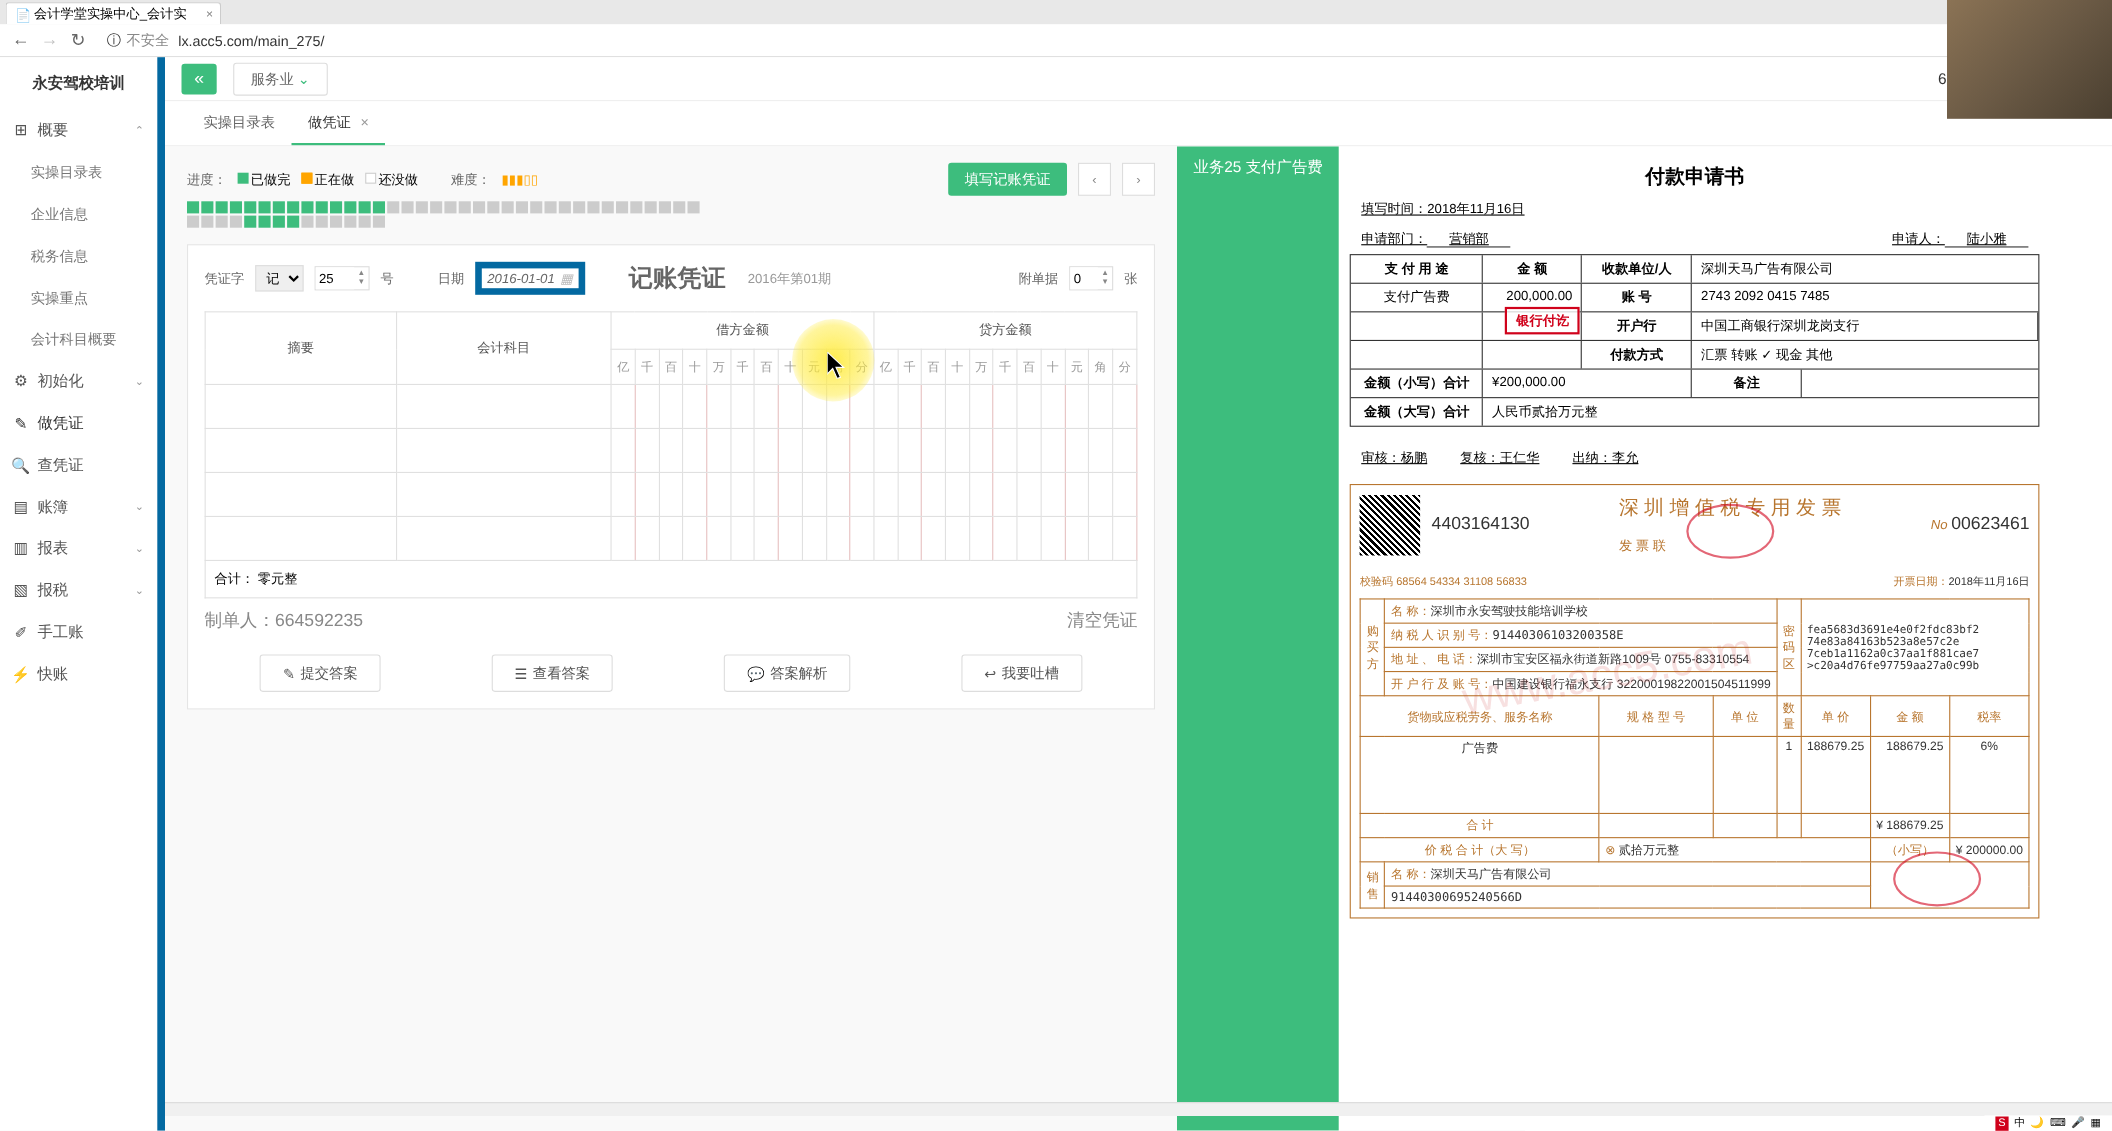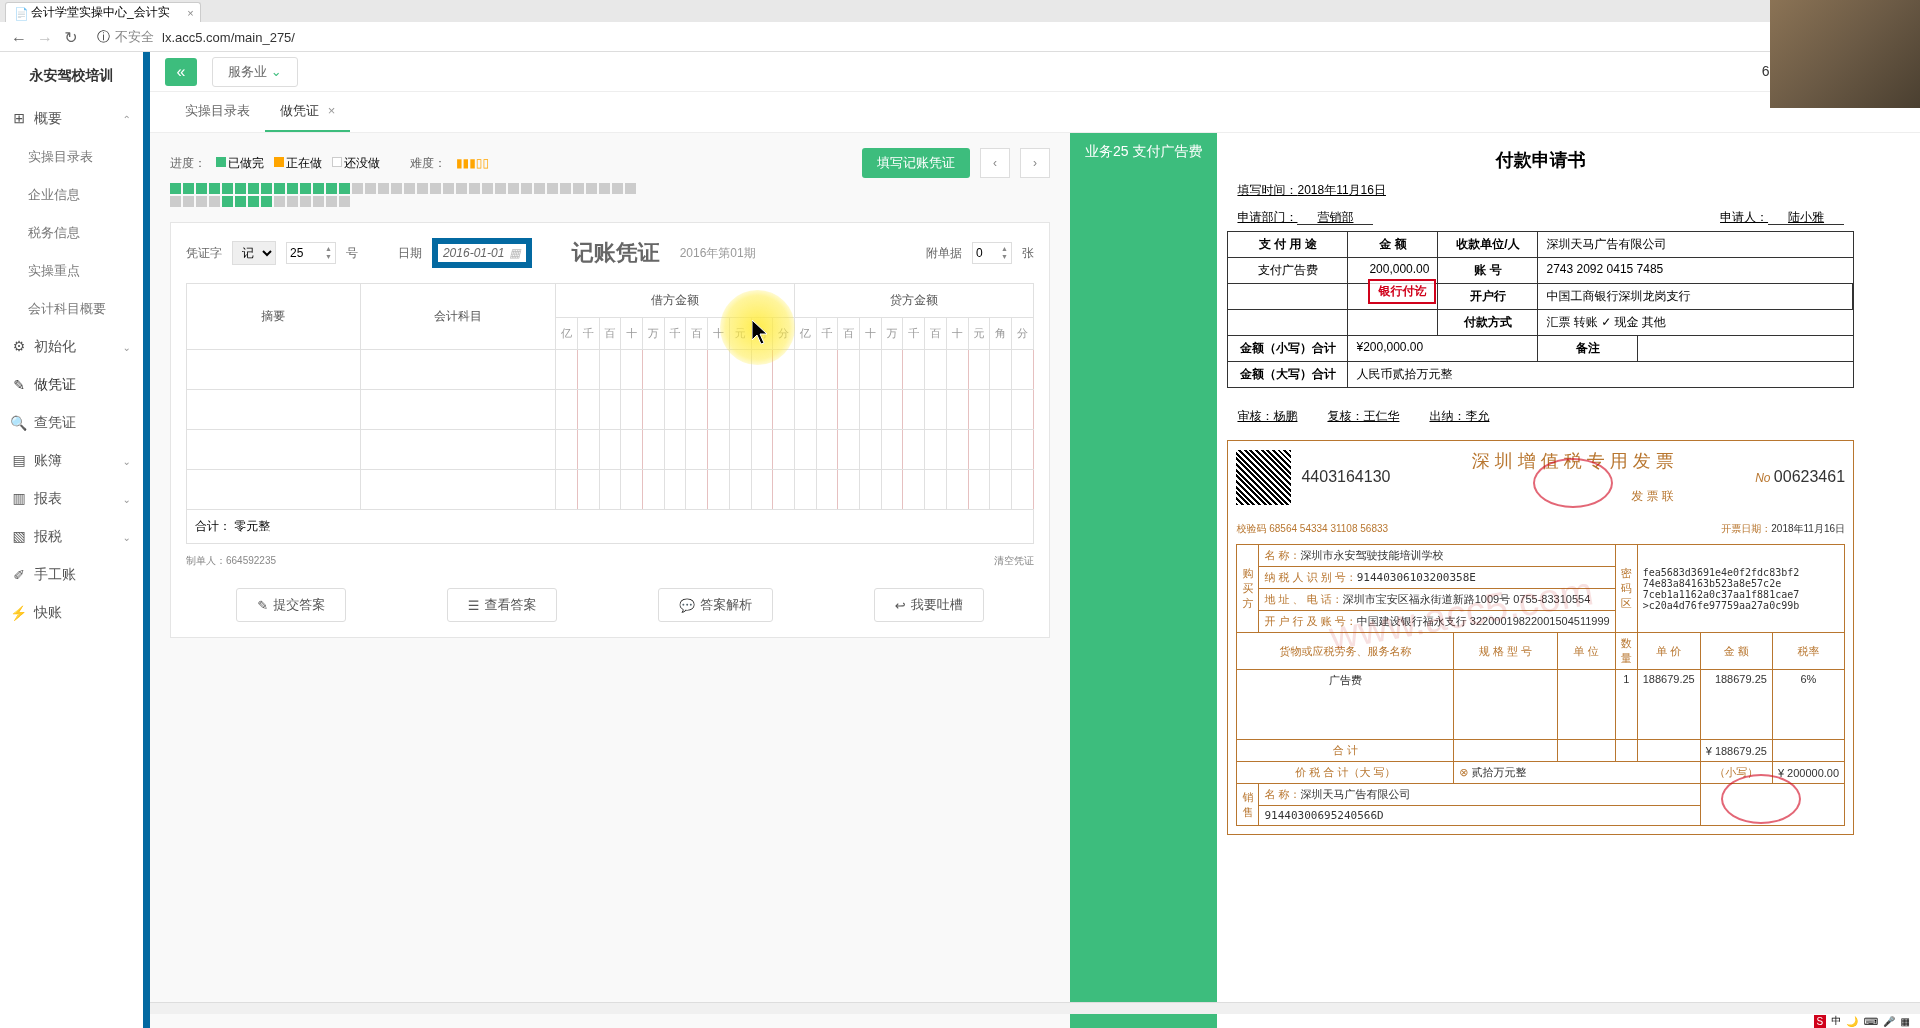"深 圳 增 值 税" div { text-align: right -> left }
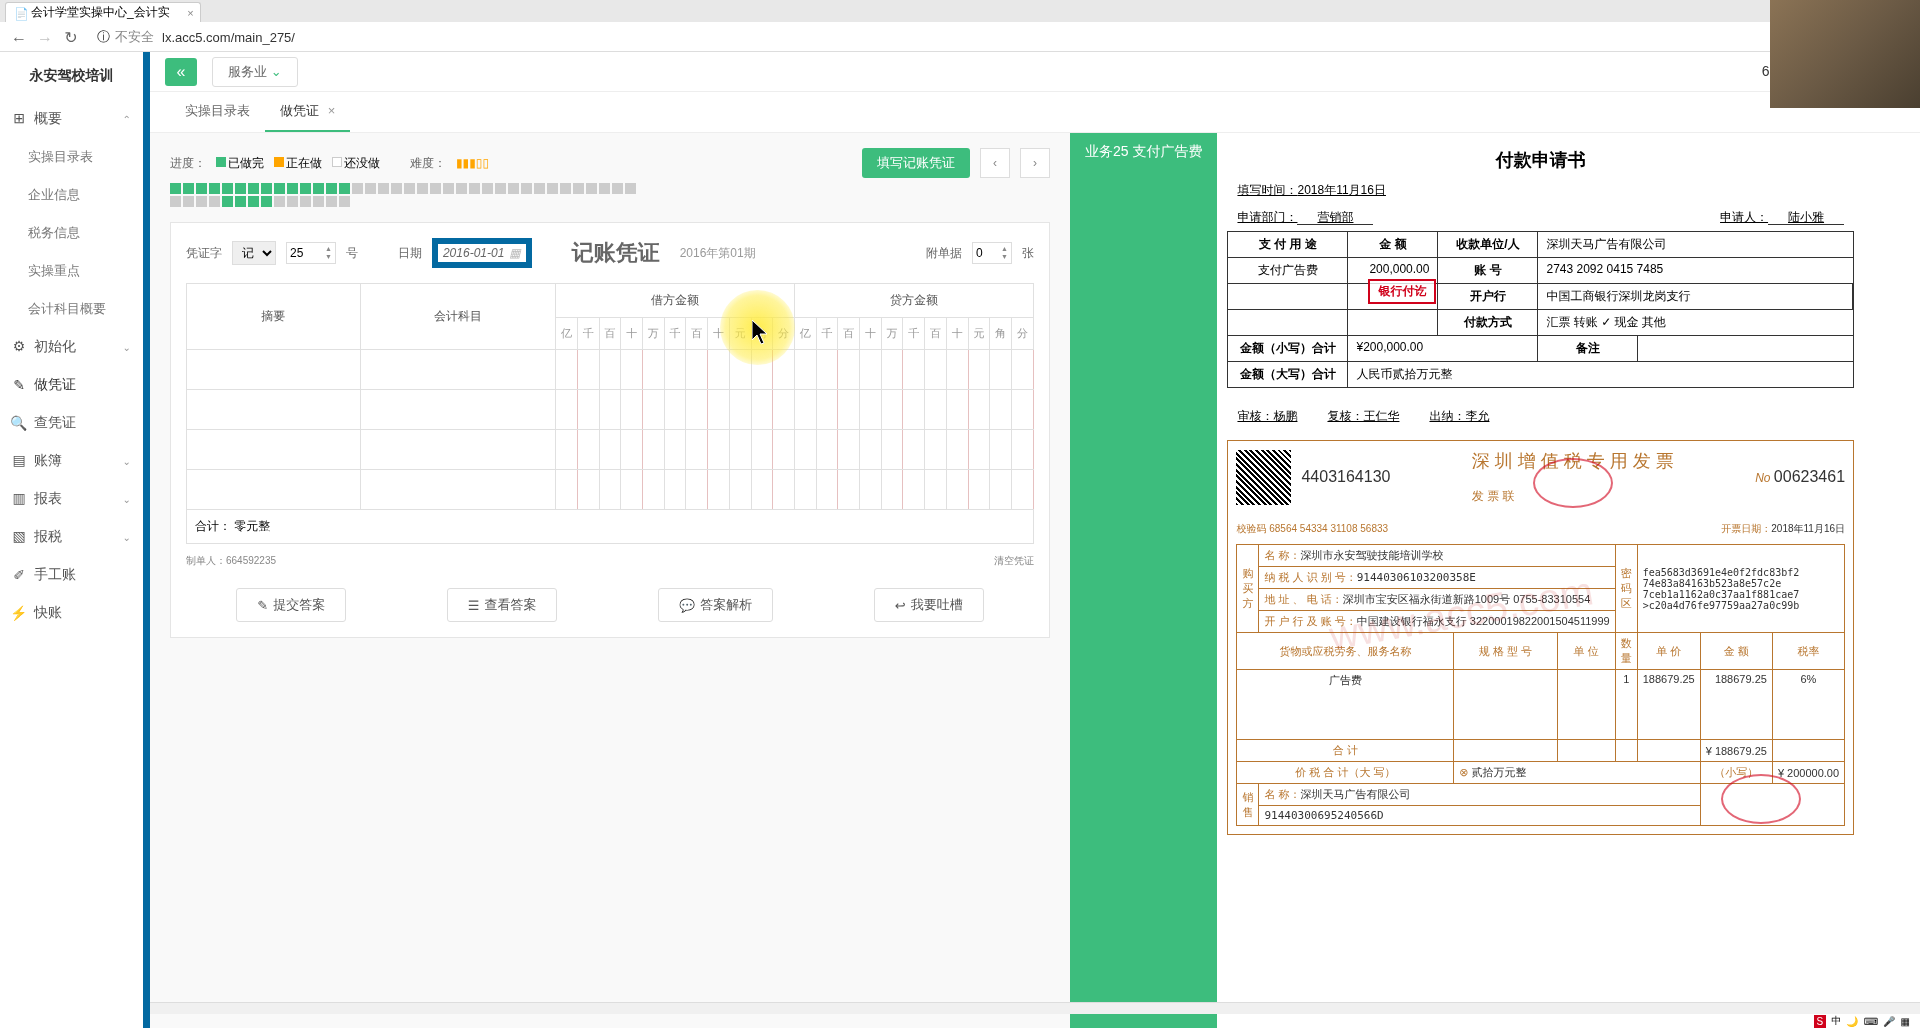"制单人：664592235" .voucher-footer { font-size: 10px -> 16px }
